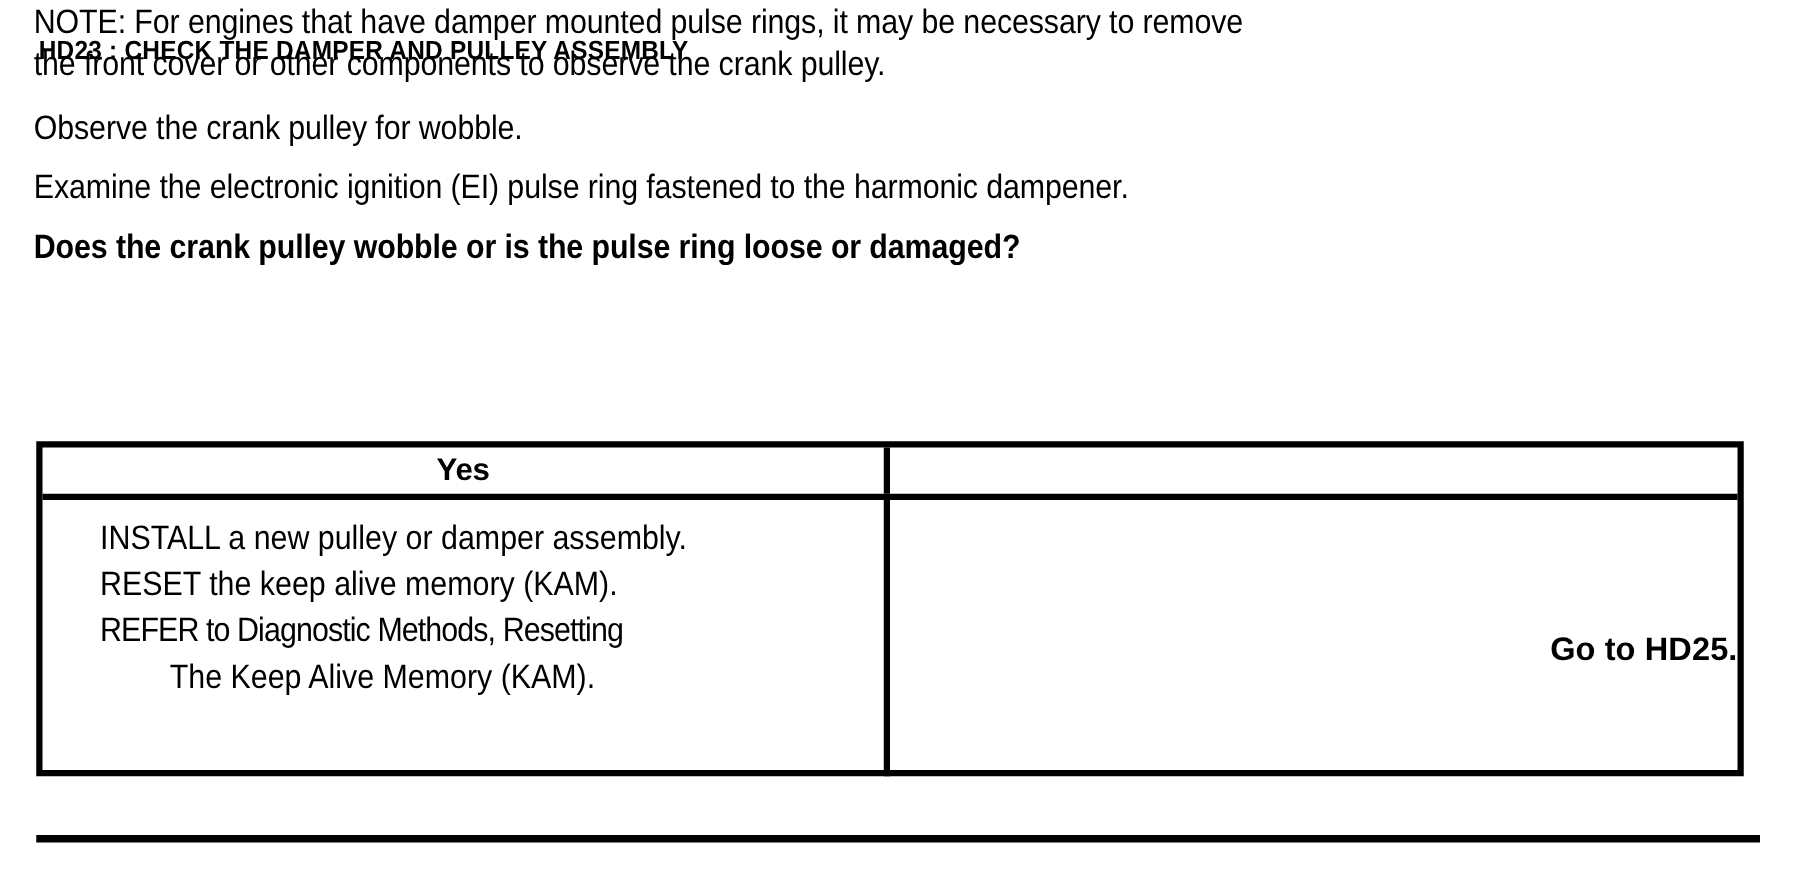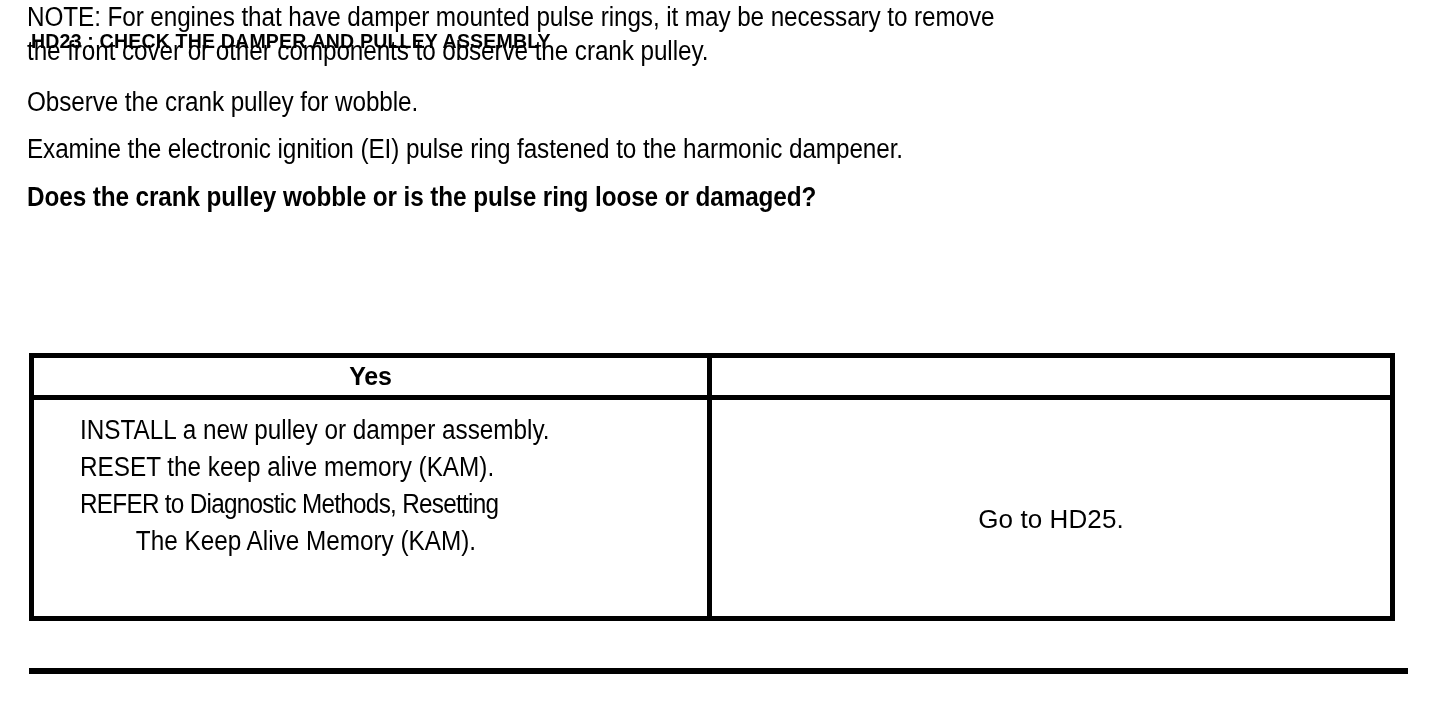"Go to HD25." .no-text { font-weight: 400 -> 700; text-align: center -> right }
